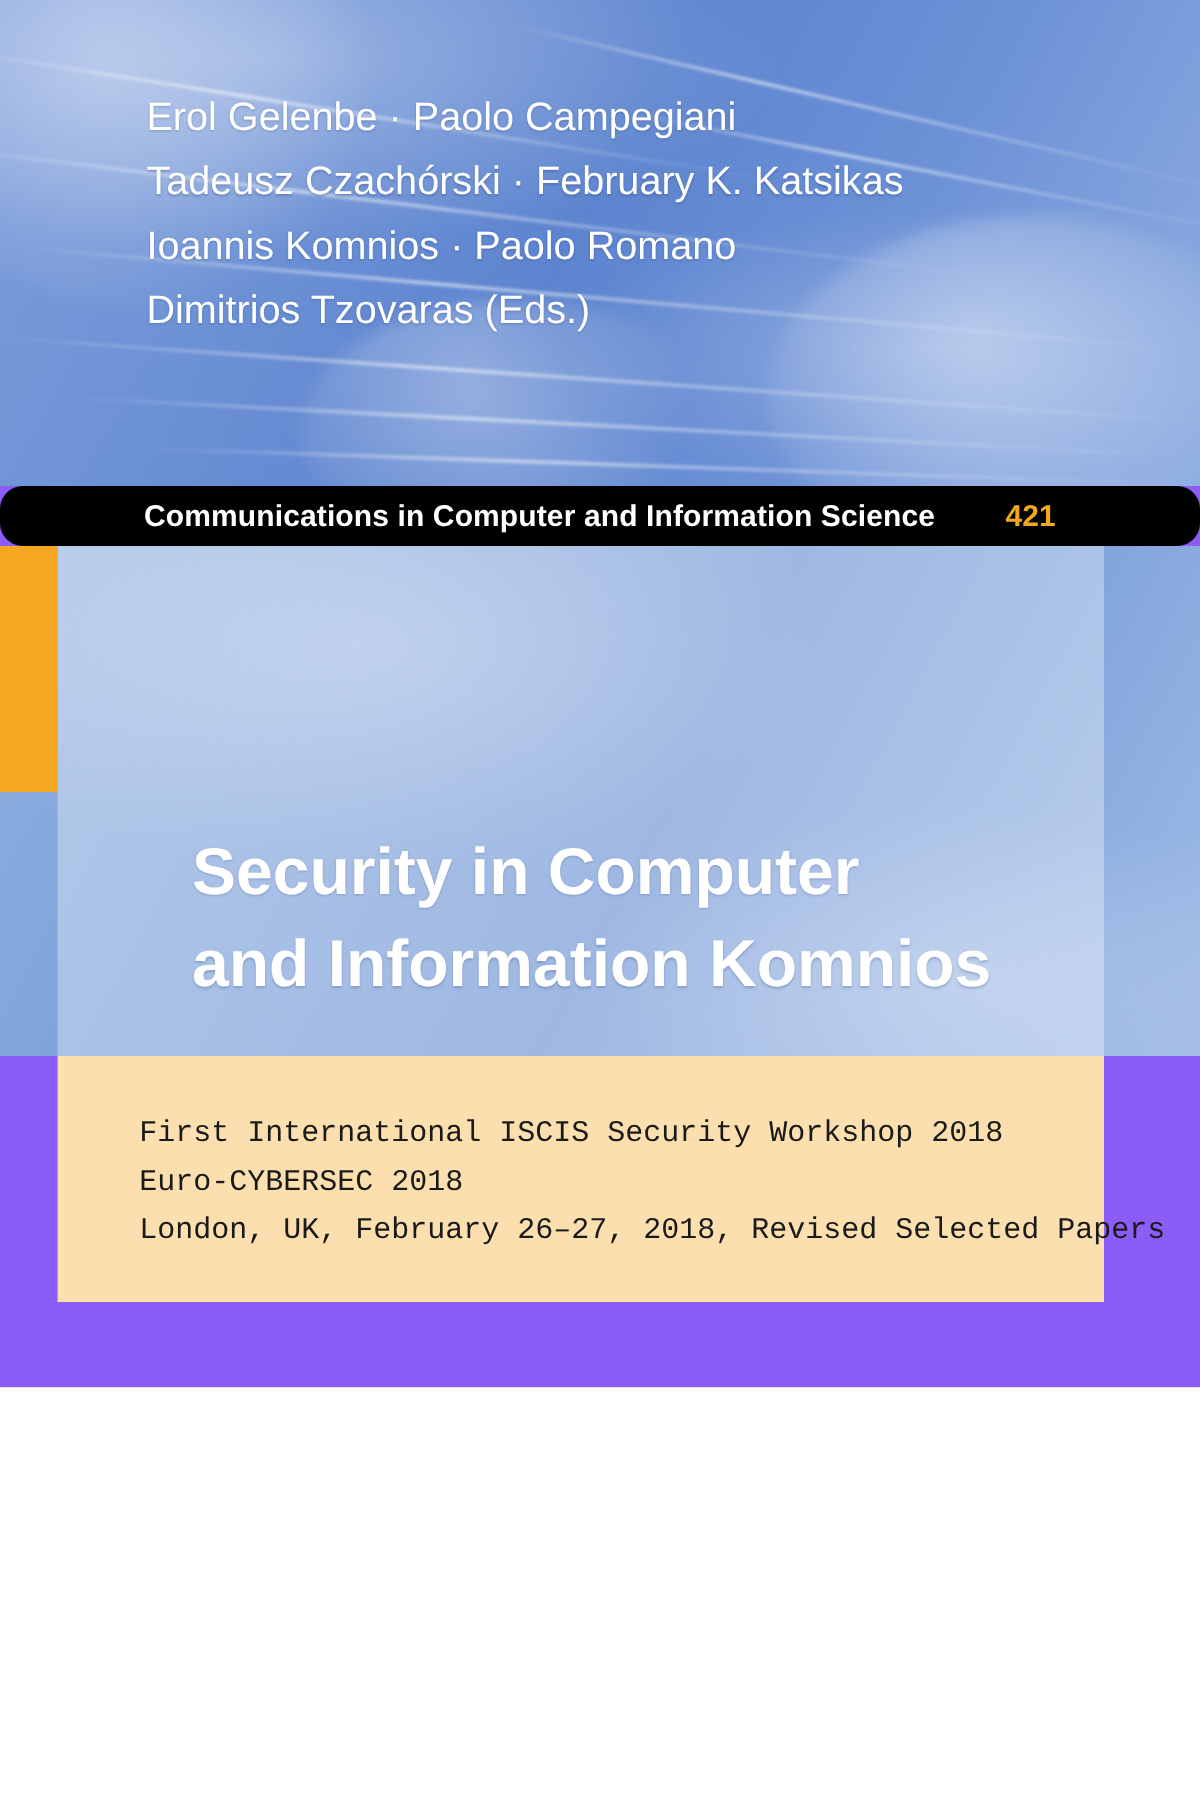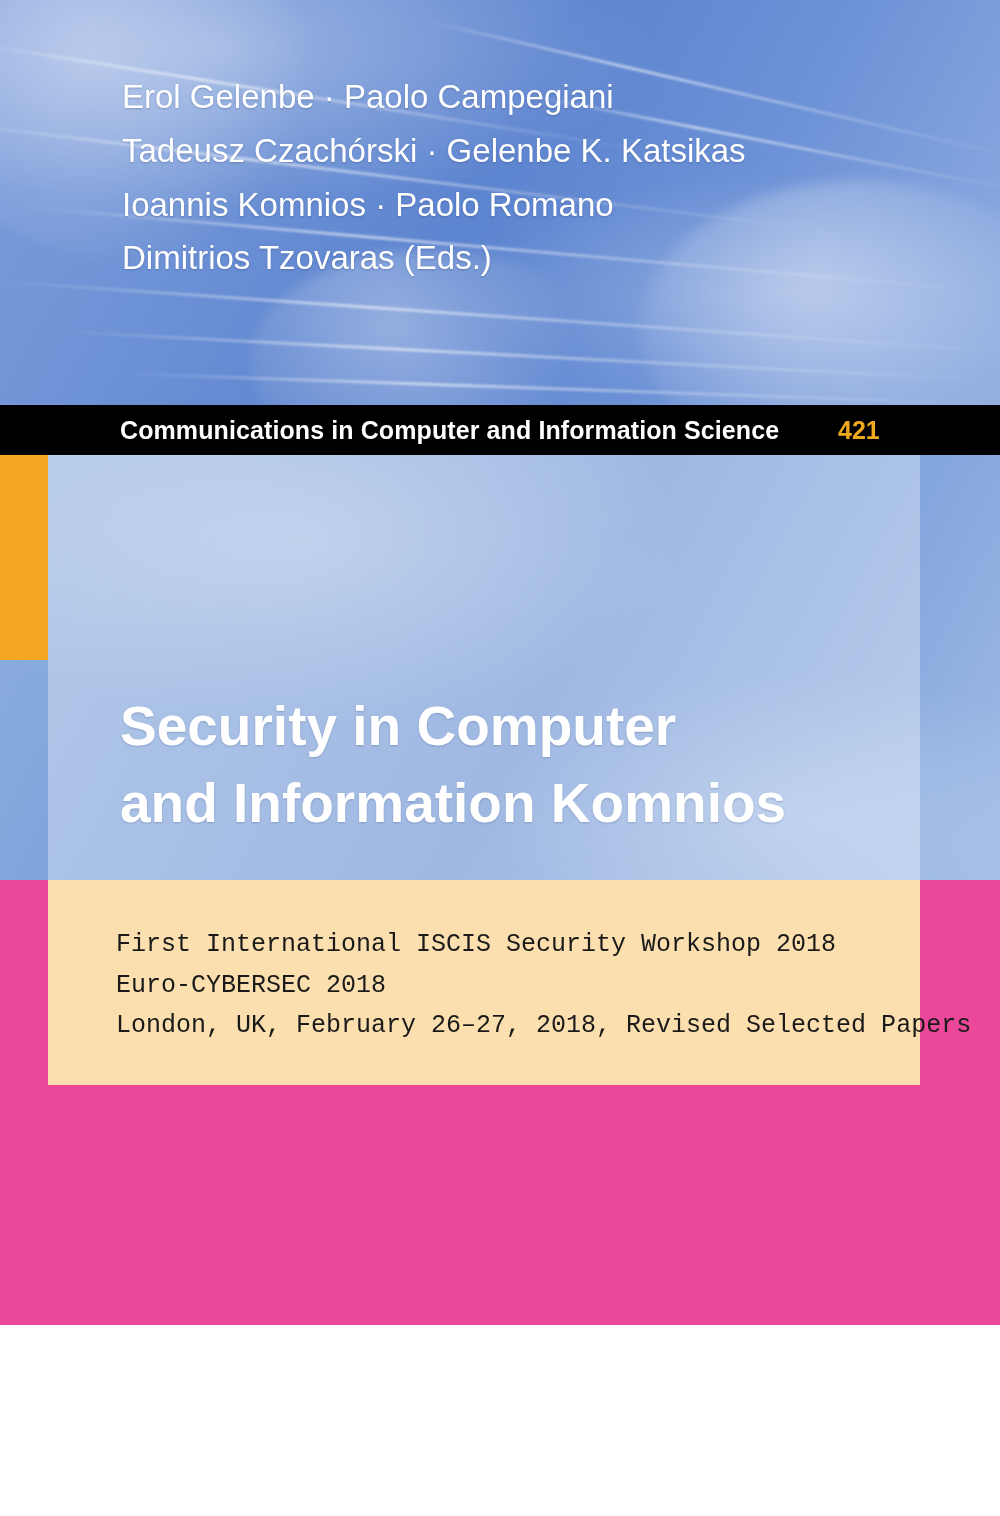"Erol Gelenbe · Paolo Campegiani" .cover { background: #ec4899 -> #8b5cf6; height: 1325px -> 1156px }
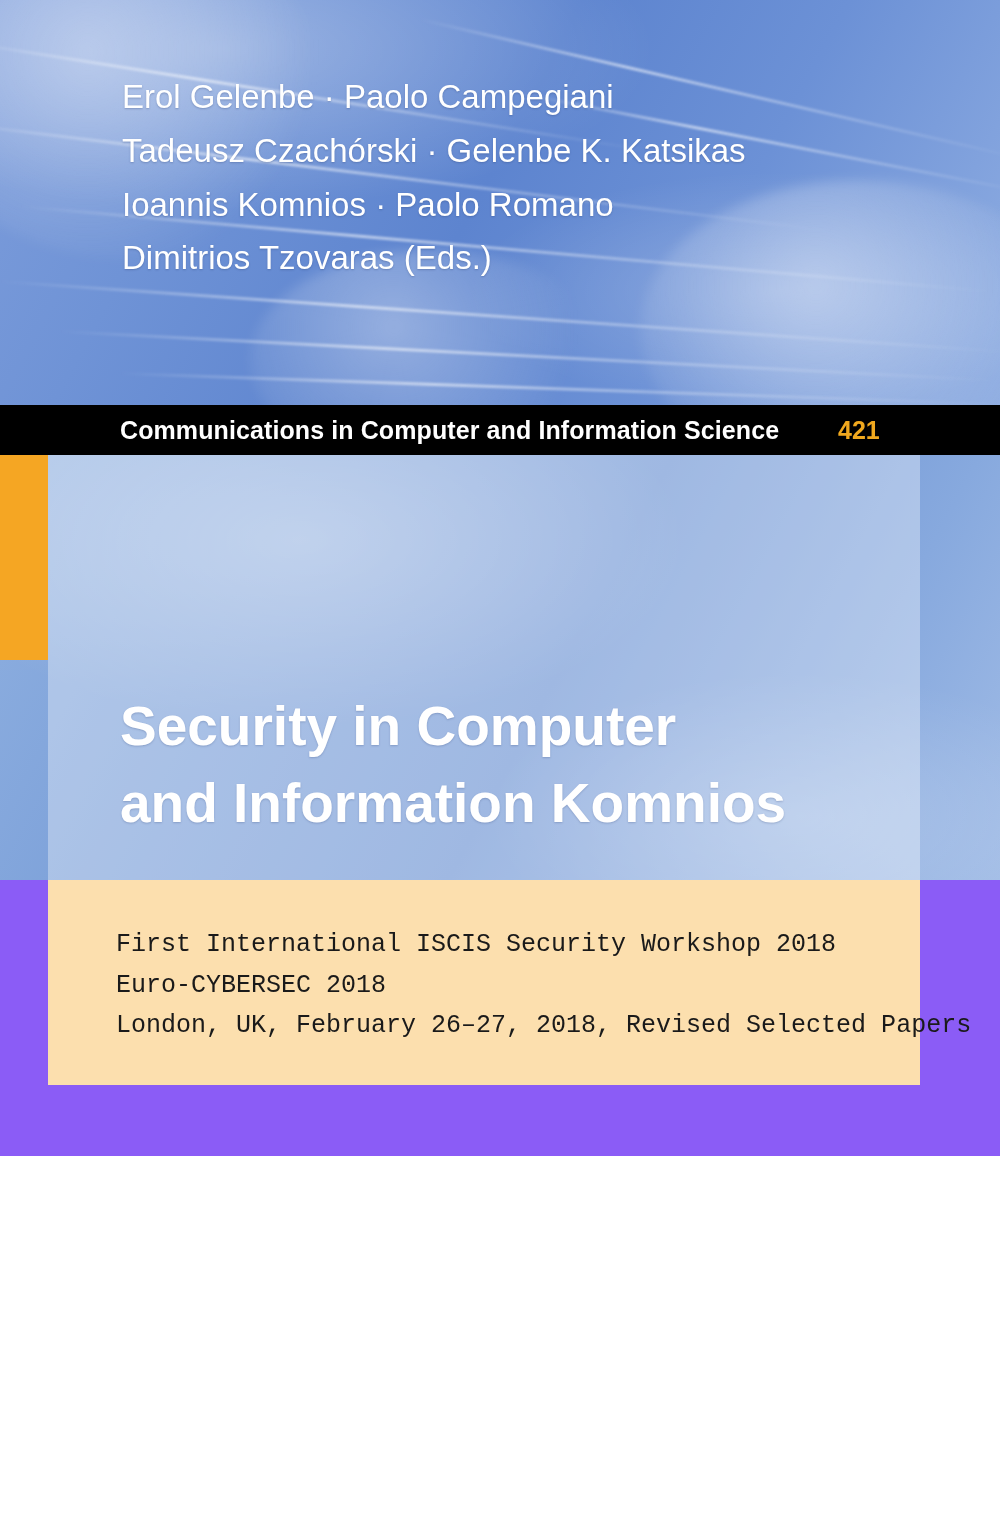"Tadeusz Czachórski · Gelenbe K." span.line { text: Gelenbe -> February }
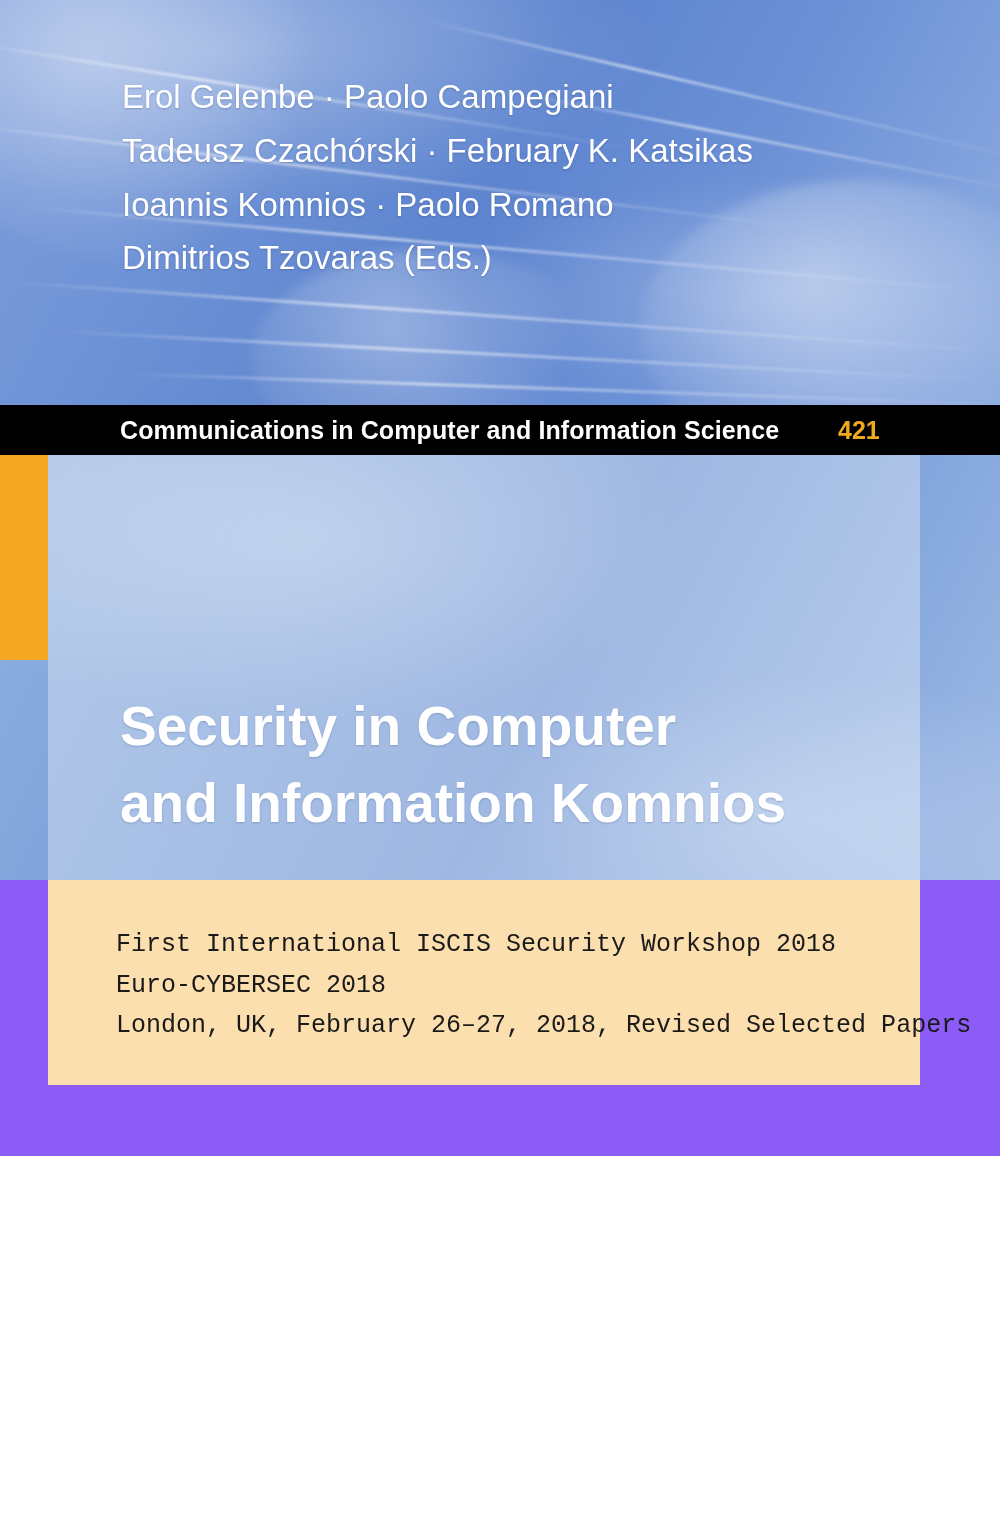"Communications in Computer and" .series-bar { border-radius: none -> 19px }
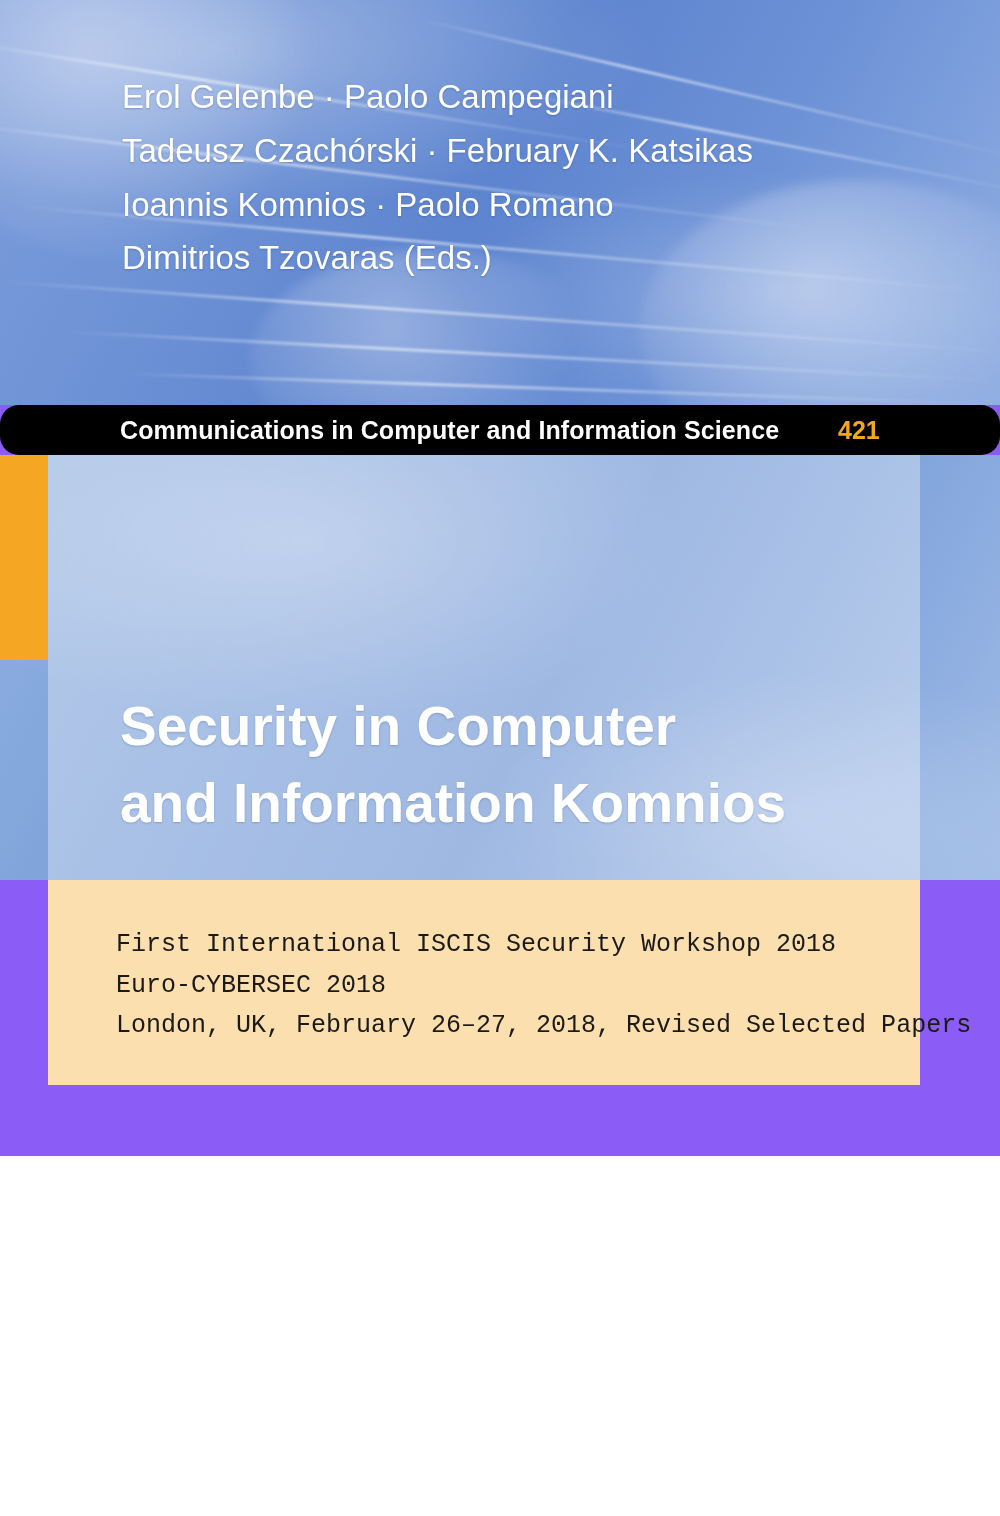"Security in Computer" .book-title .line { margin-left: none -> 40px }
